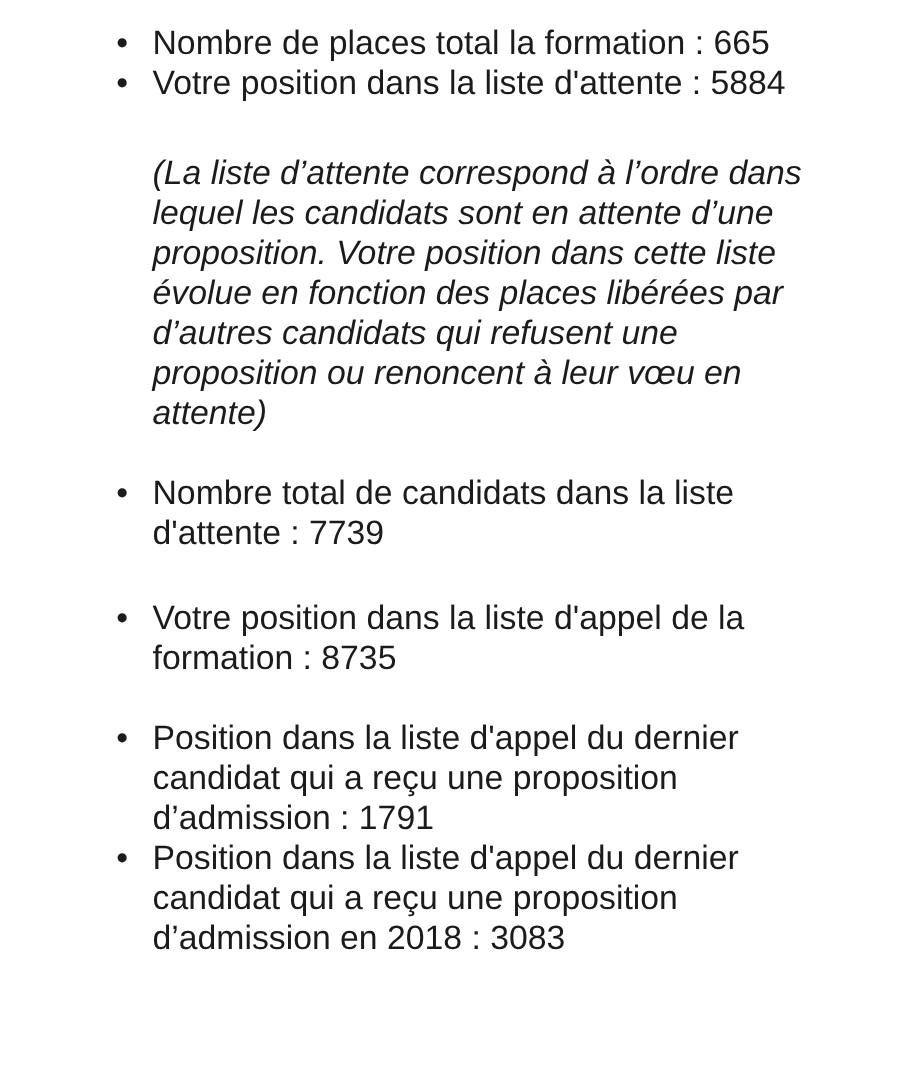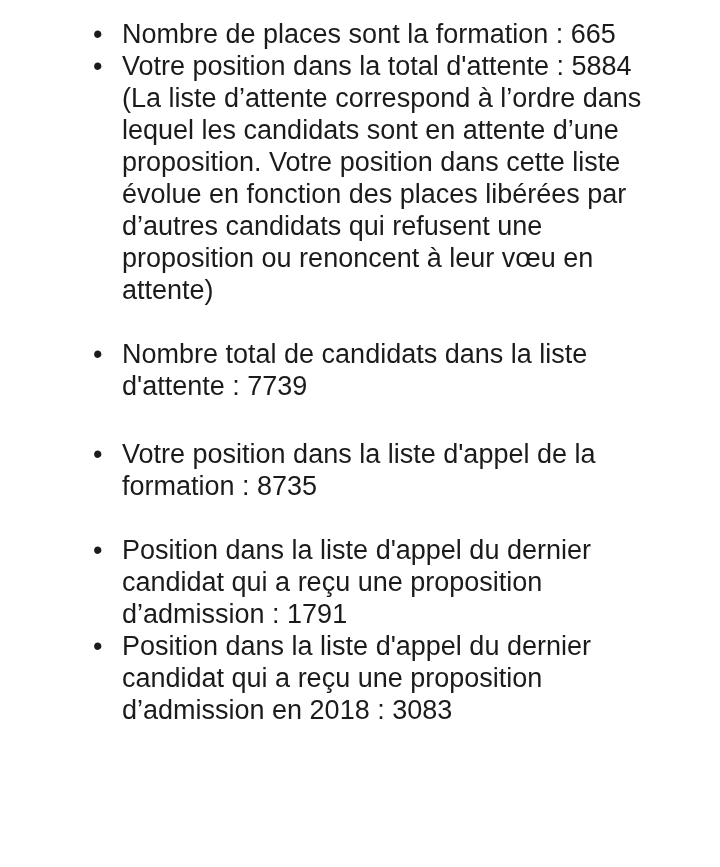"Nombre de places sont la" span.label { text: sont -> total }
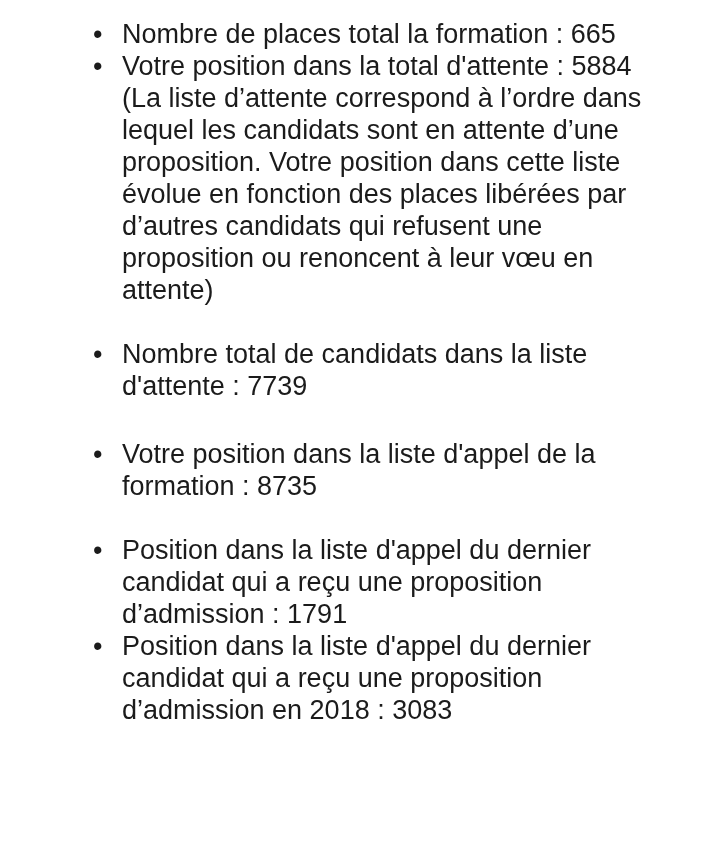"Votre position dans la total" span.label { text: total -> liste }
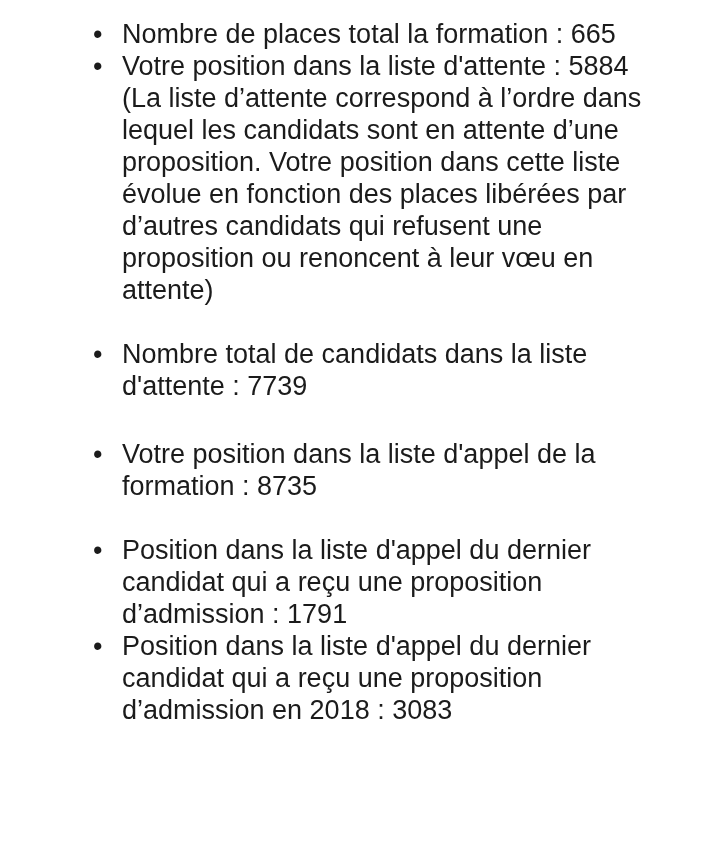"(La liste d’attente correspond à" .note { font-style: none -> italic; margin-top: none -> 40px }
